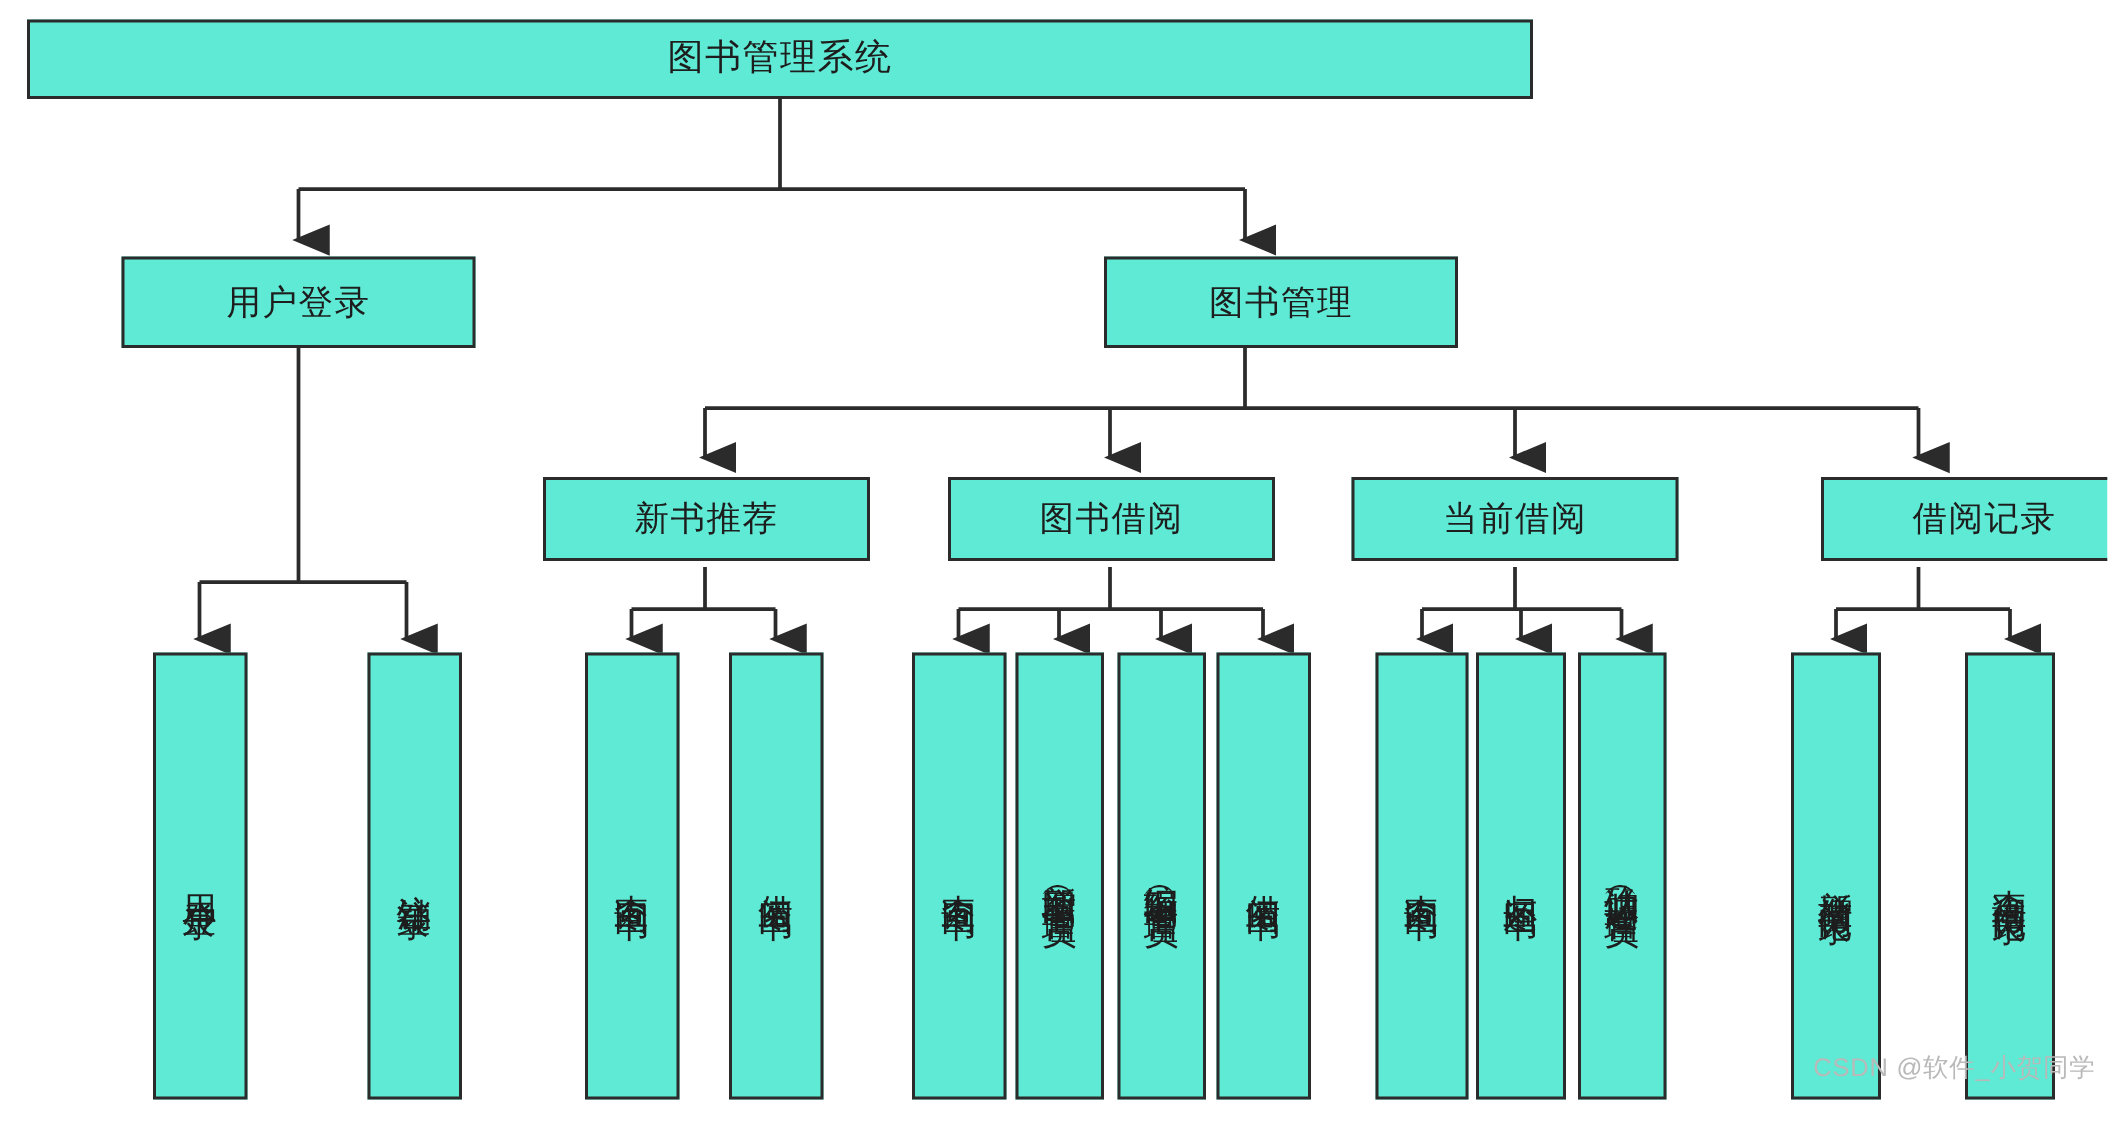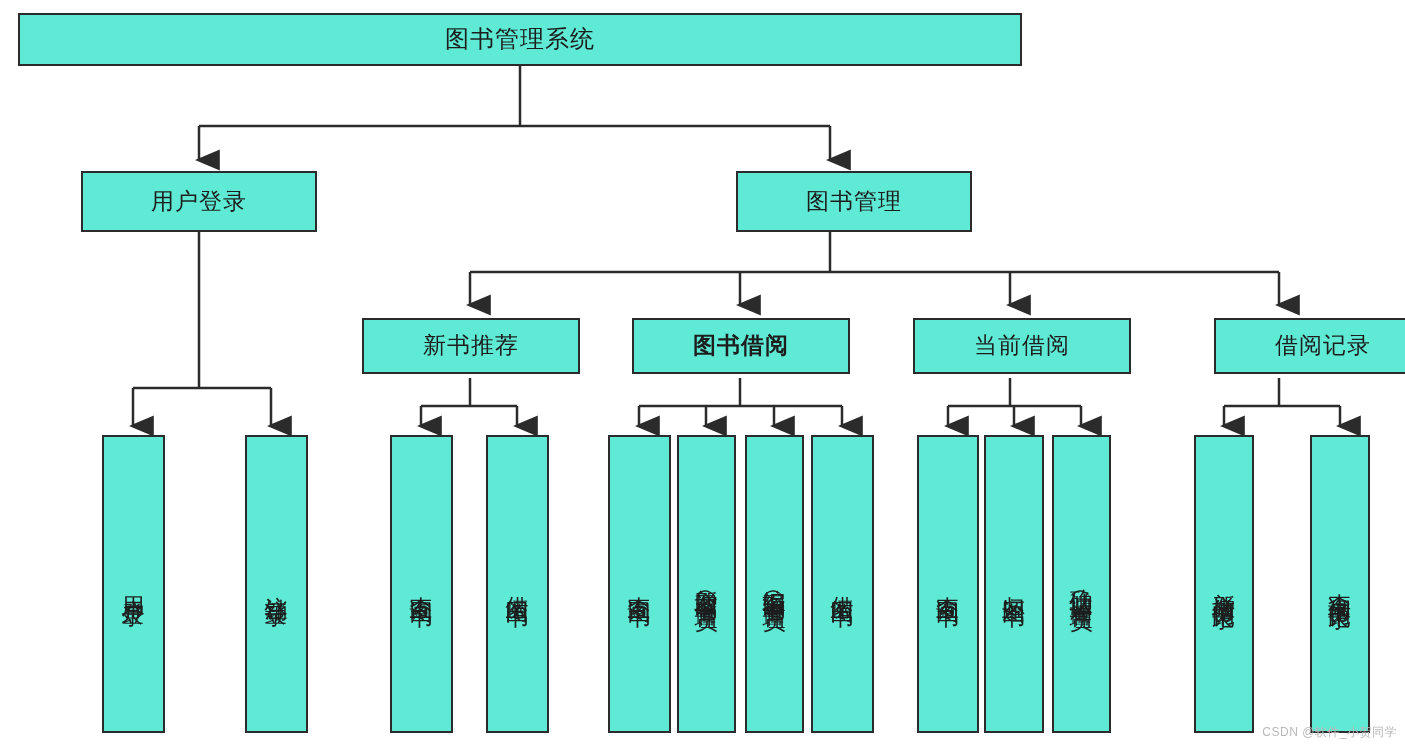"图书借阅" div.node { font-weight: bold -> none }
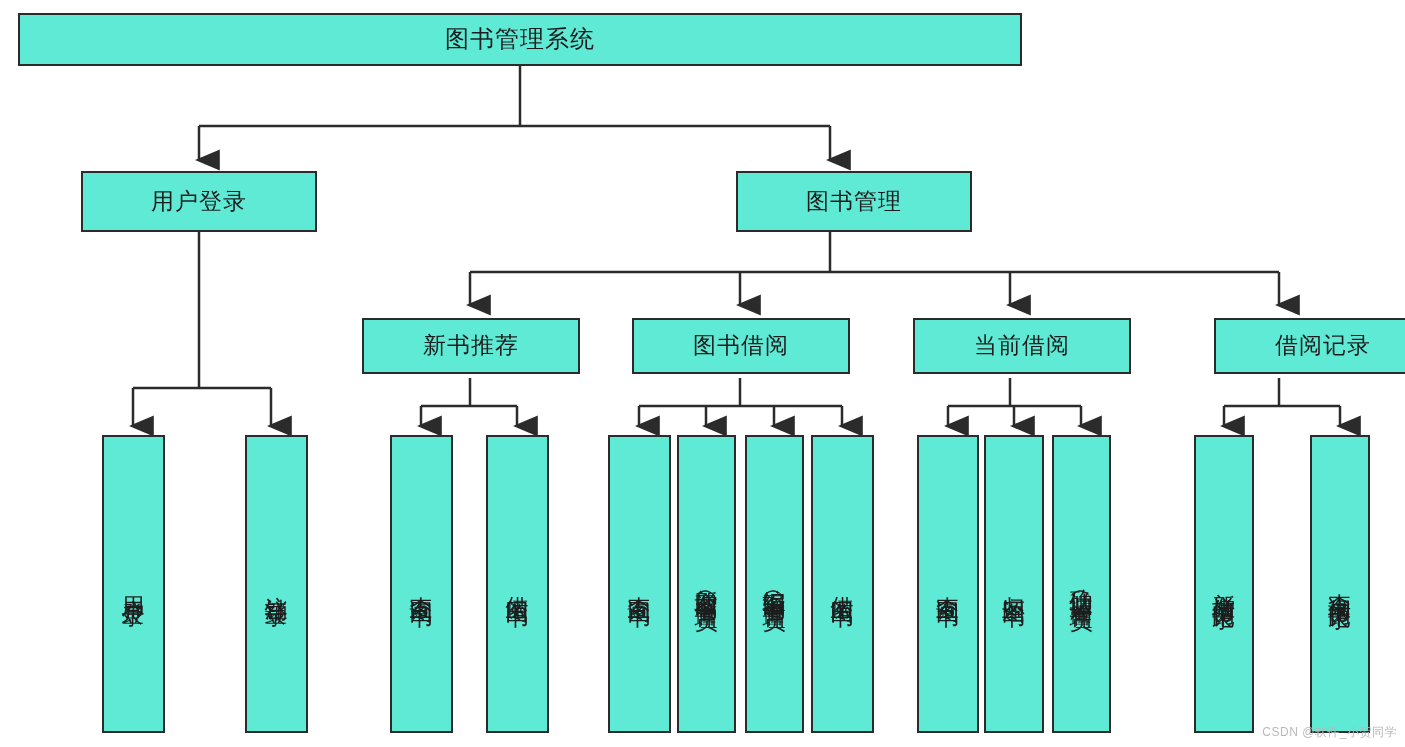"当前借阅" div.node { margin-left: 12px -> none }
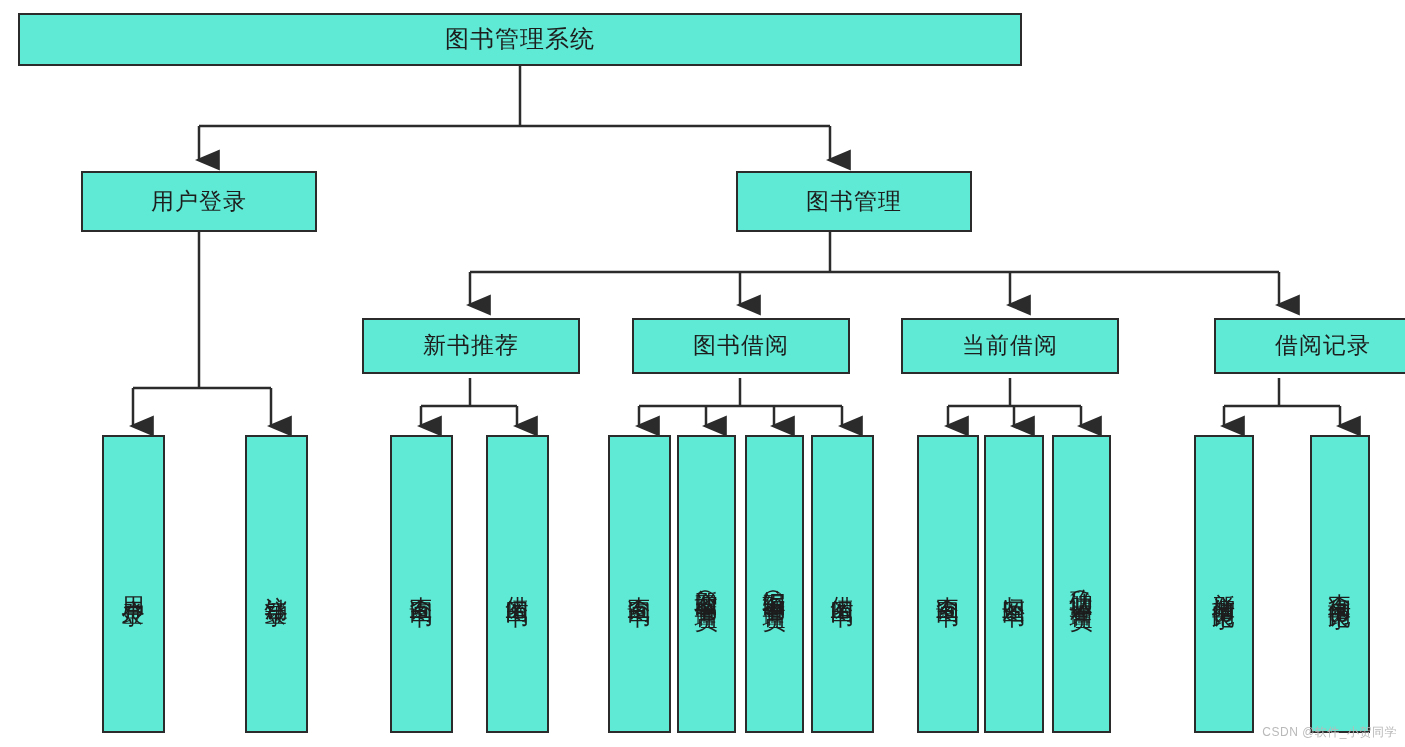"CSDN @软件_小贺同学" .watermark { bottom: 6px -> 24px; font-size: 12px -> 17px }
